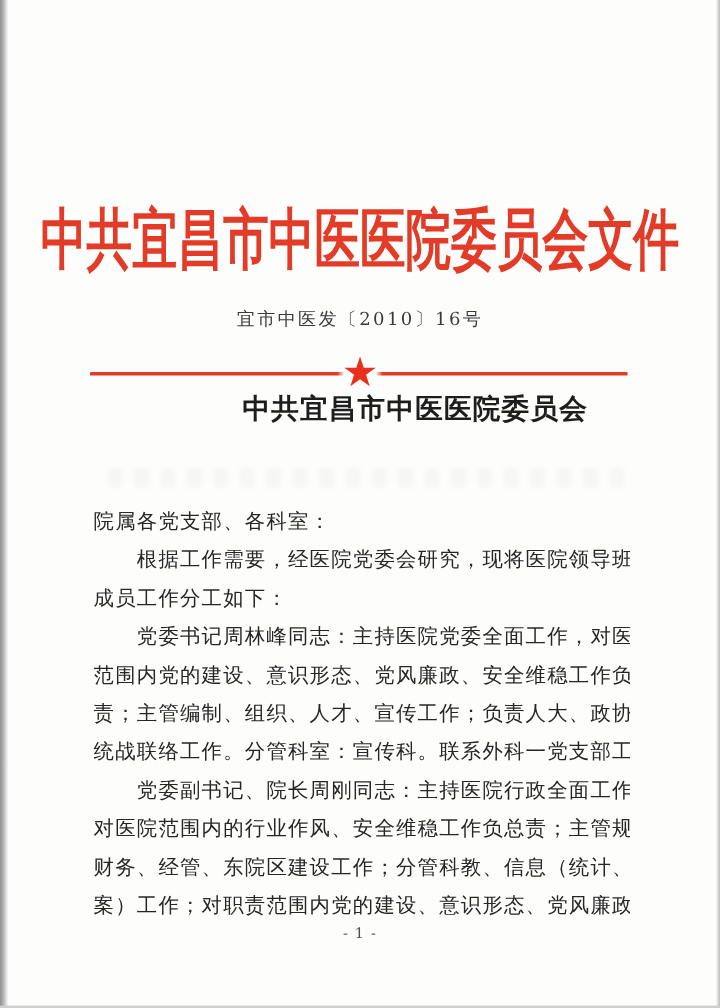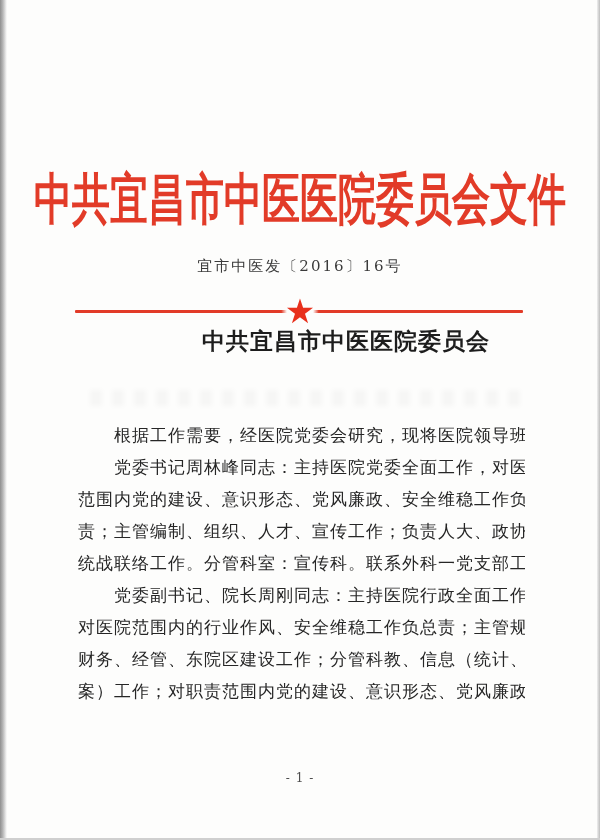"宜市中医发〔2016〕16号" div.doc-number { text: 2016 -> 2010 }
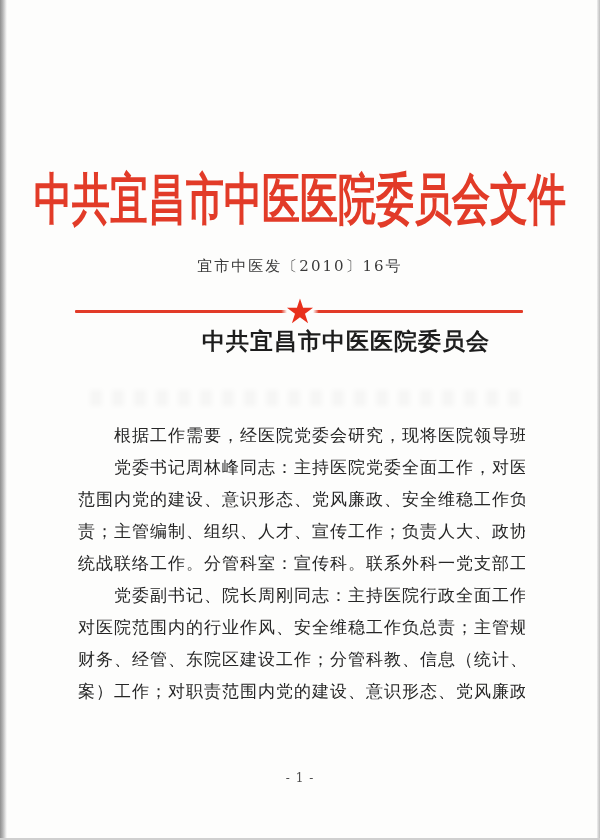"院属各党支部、各科室：" div.ln { html: none -> <div>院属各党支部、各科室：</div> }
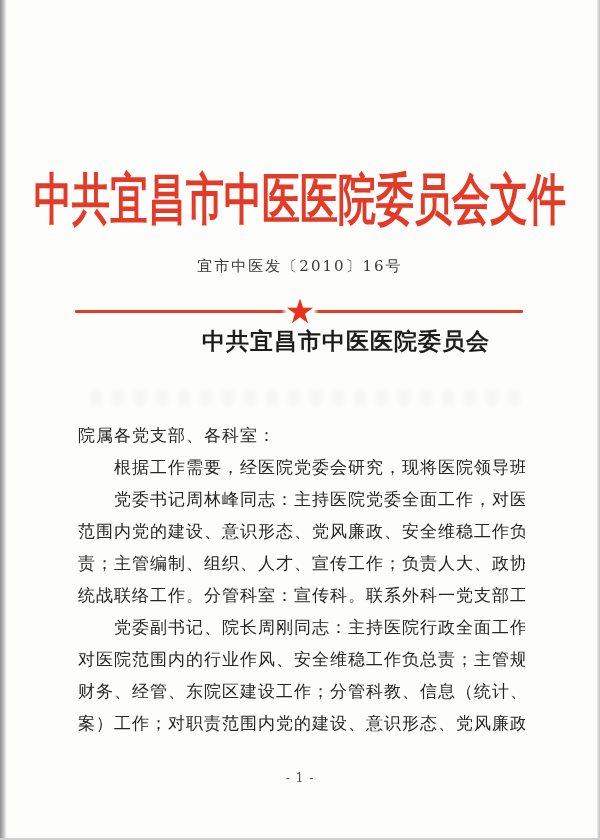"成员工作分工如下：" div.ln { html: none -> <div>成员工作分工如下：</div> }
